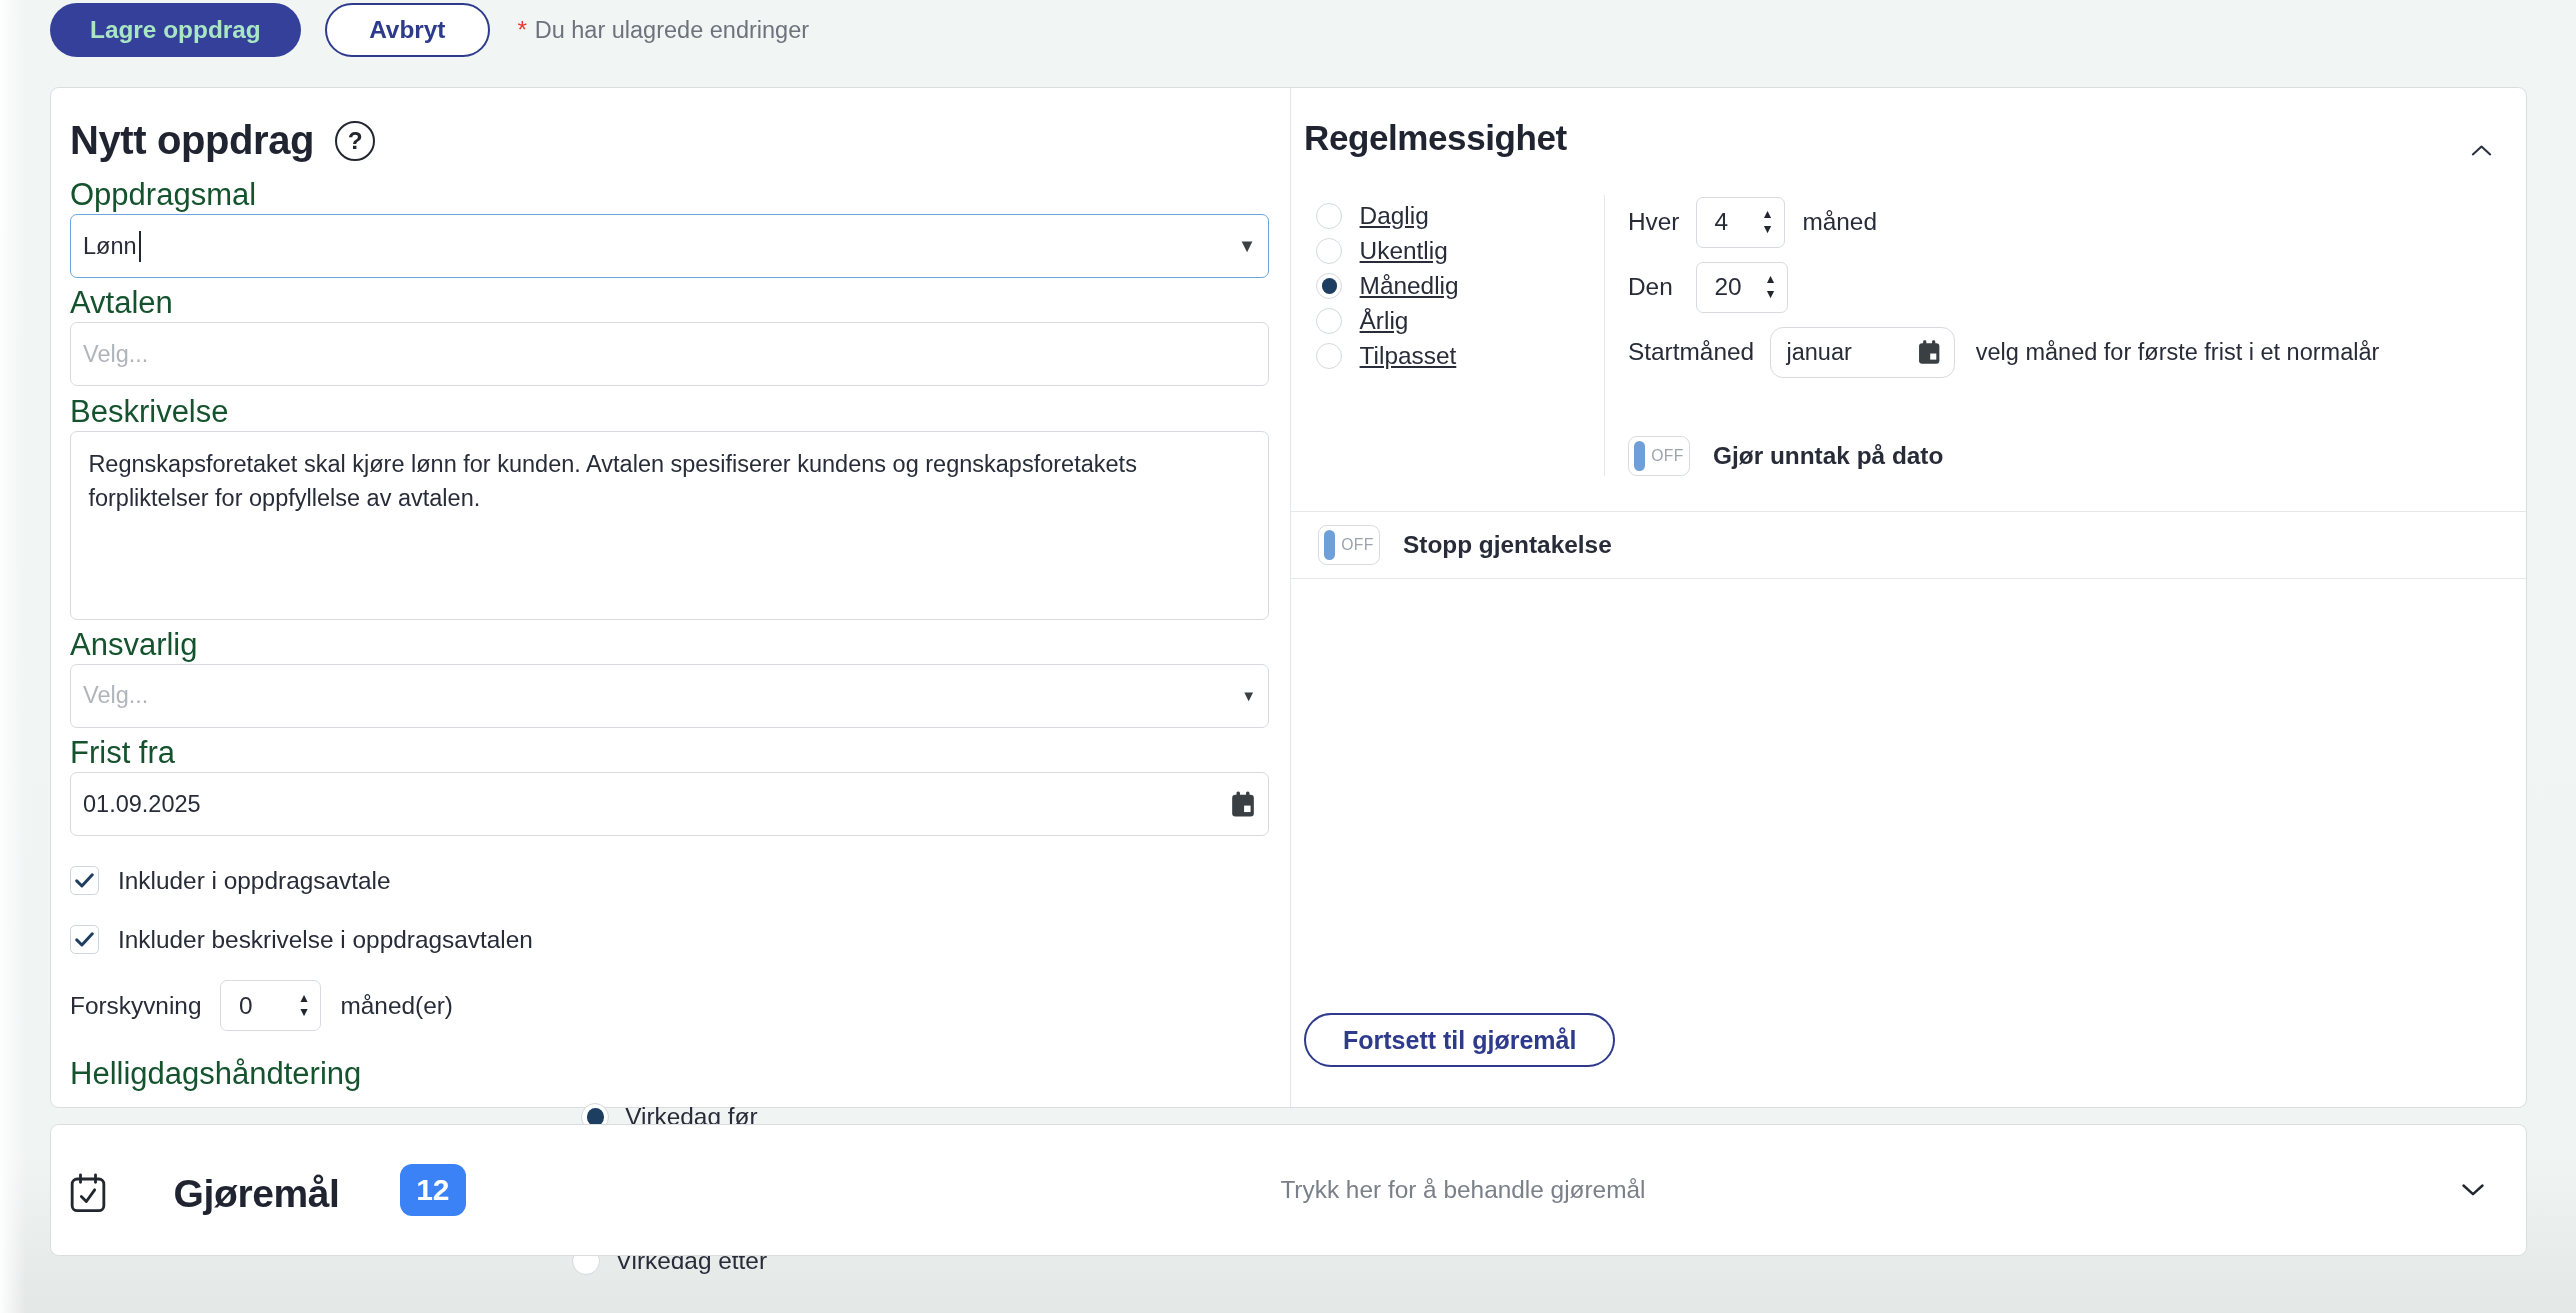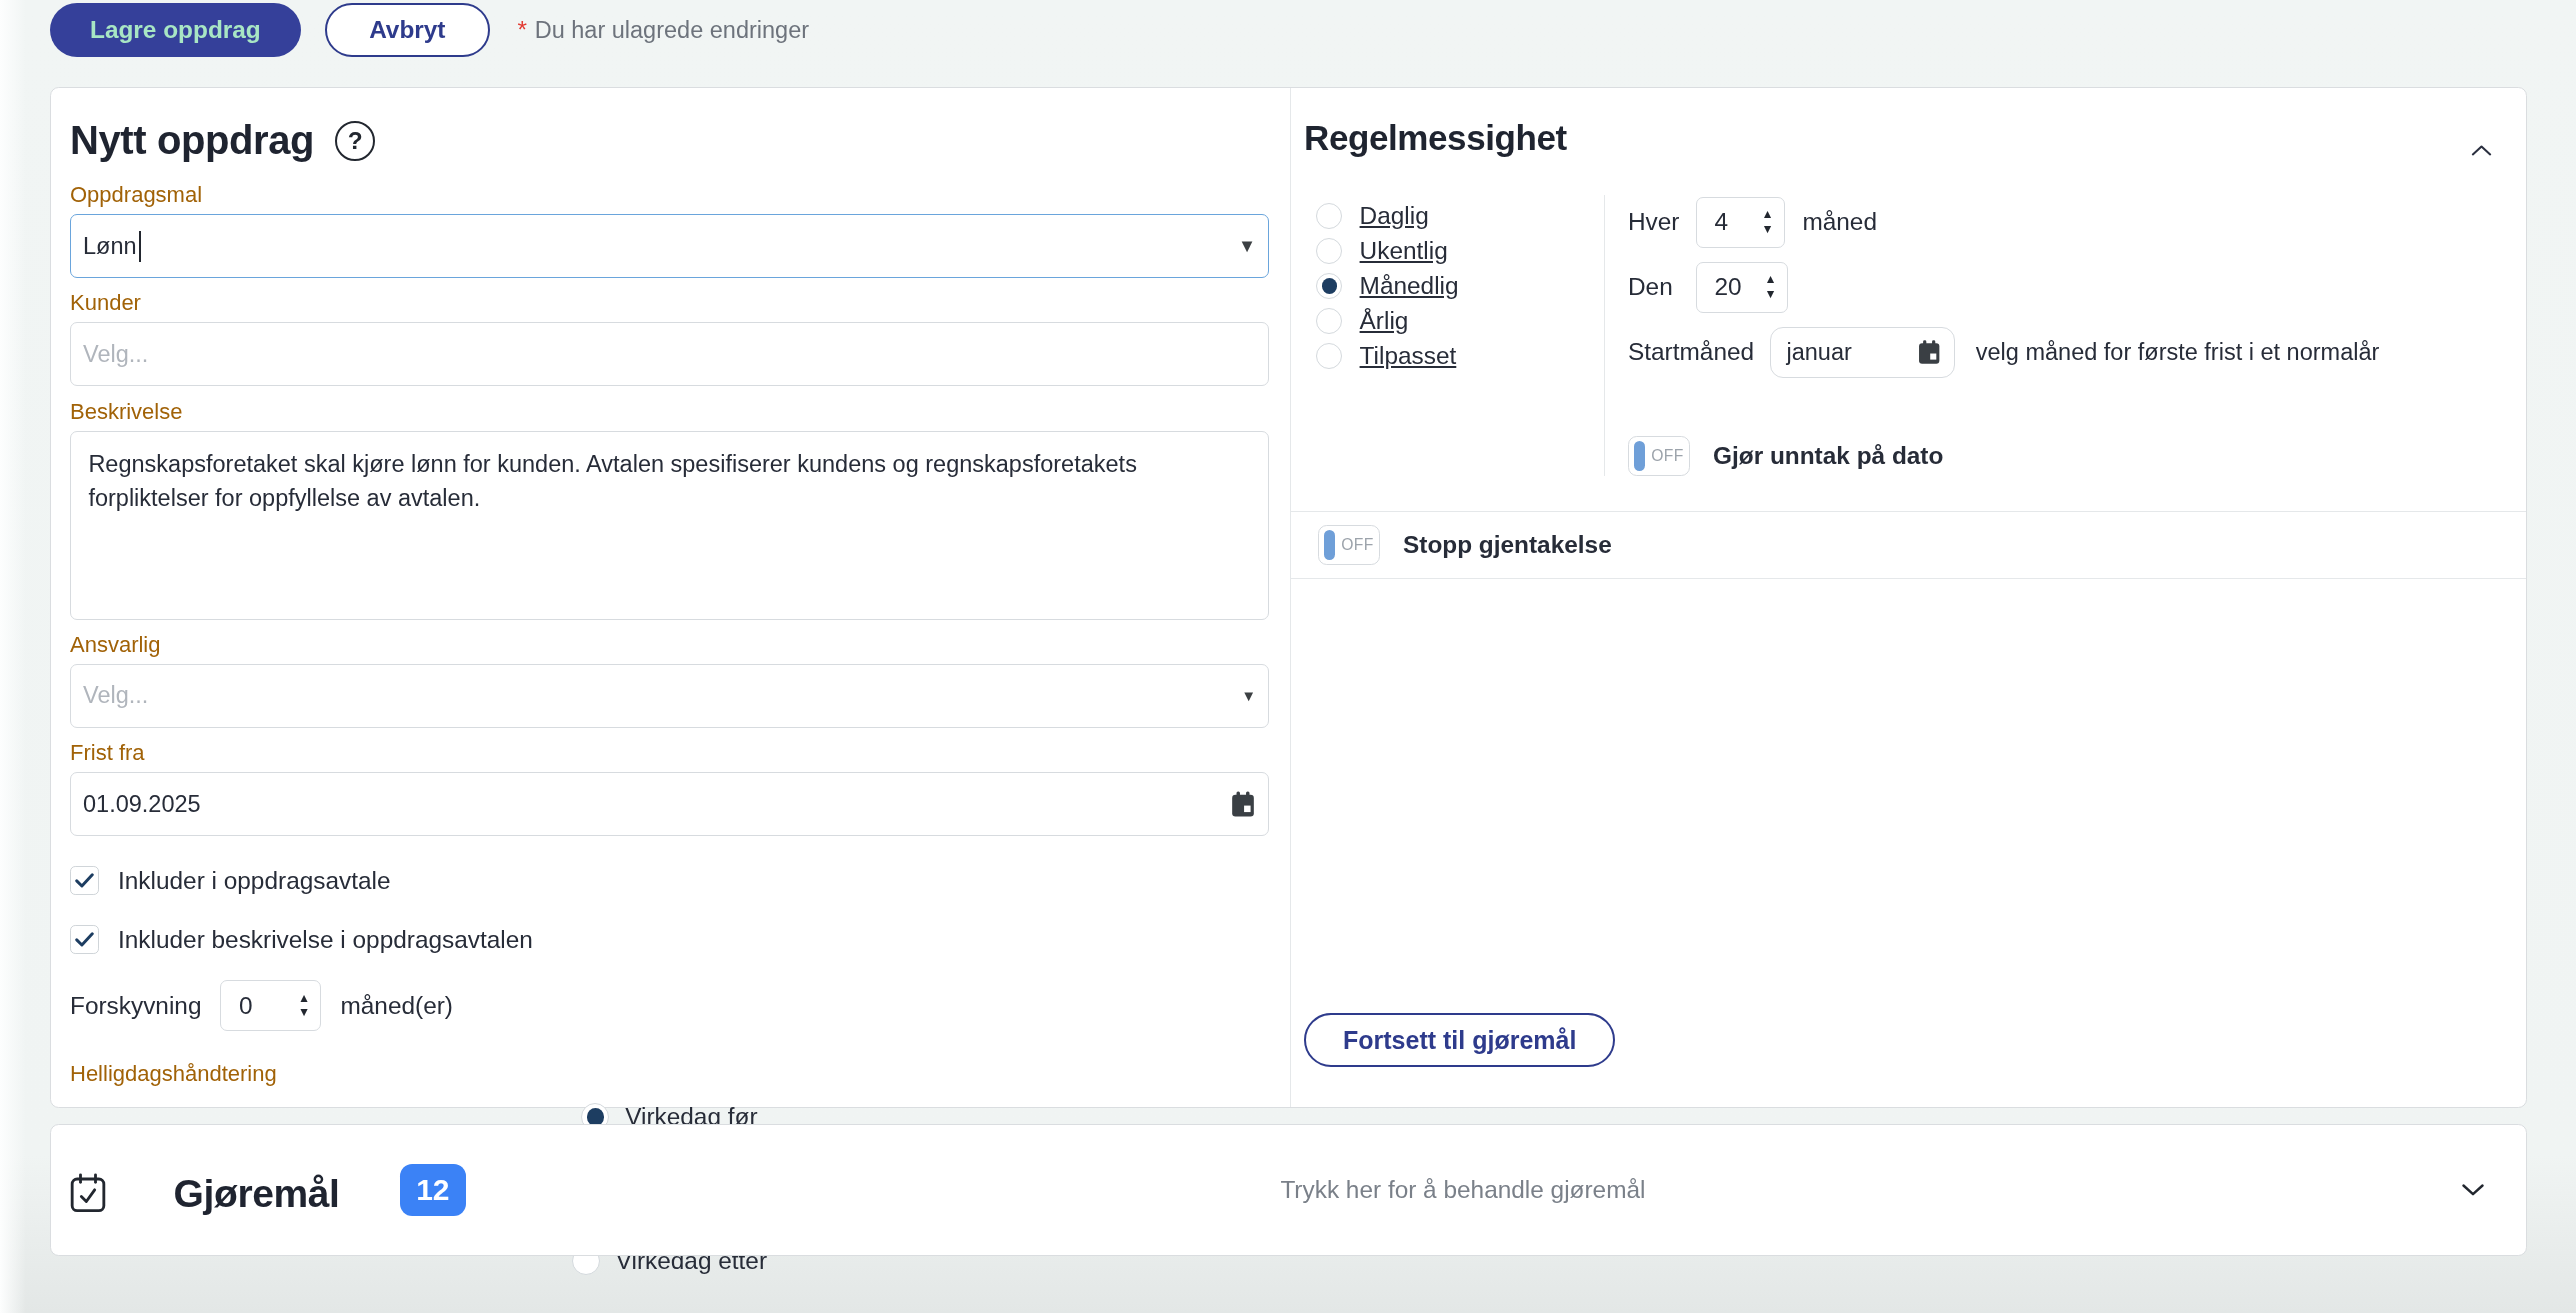"Oppdragsmal" .f-label { color: #a16207 -> #14532d; font-size: 22px -> 31px }
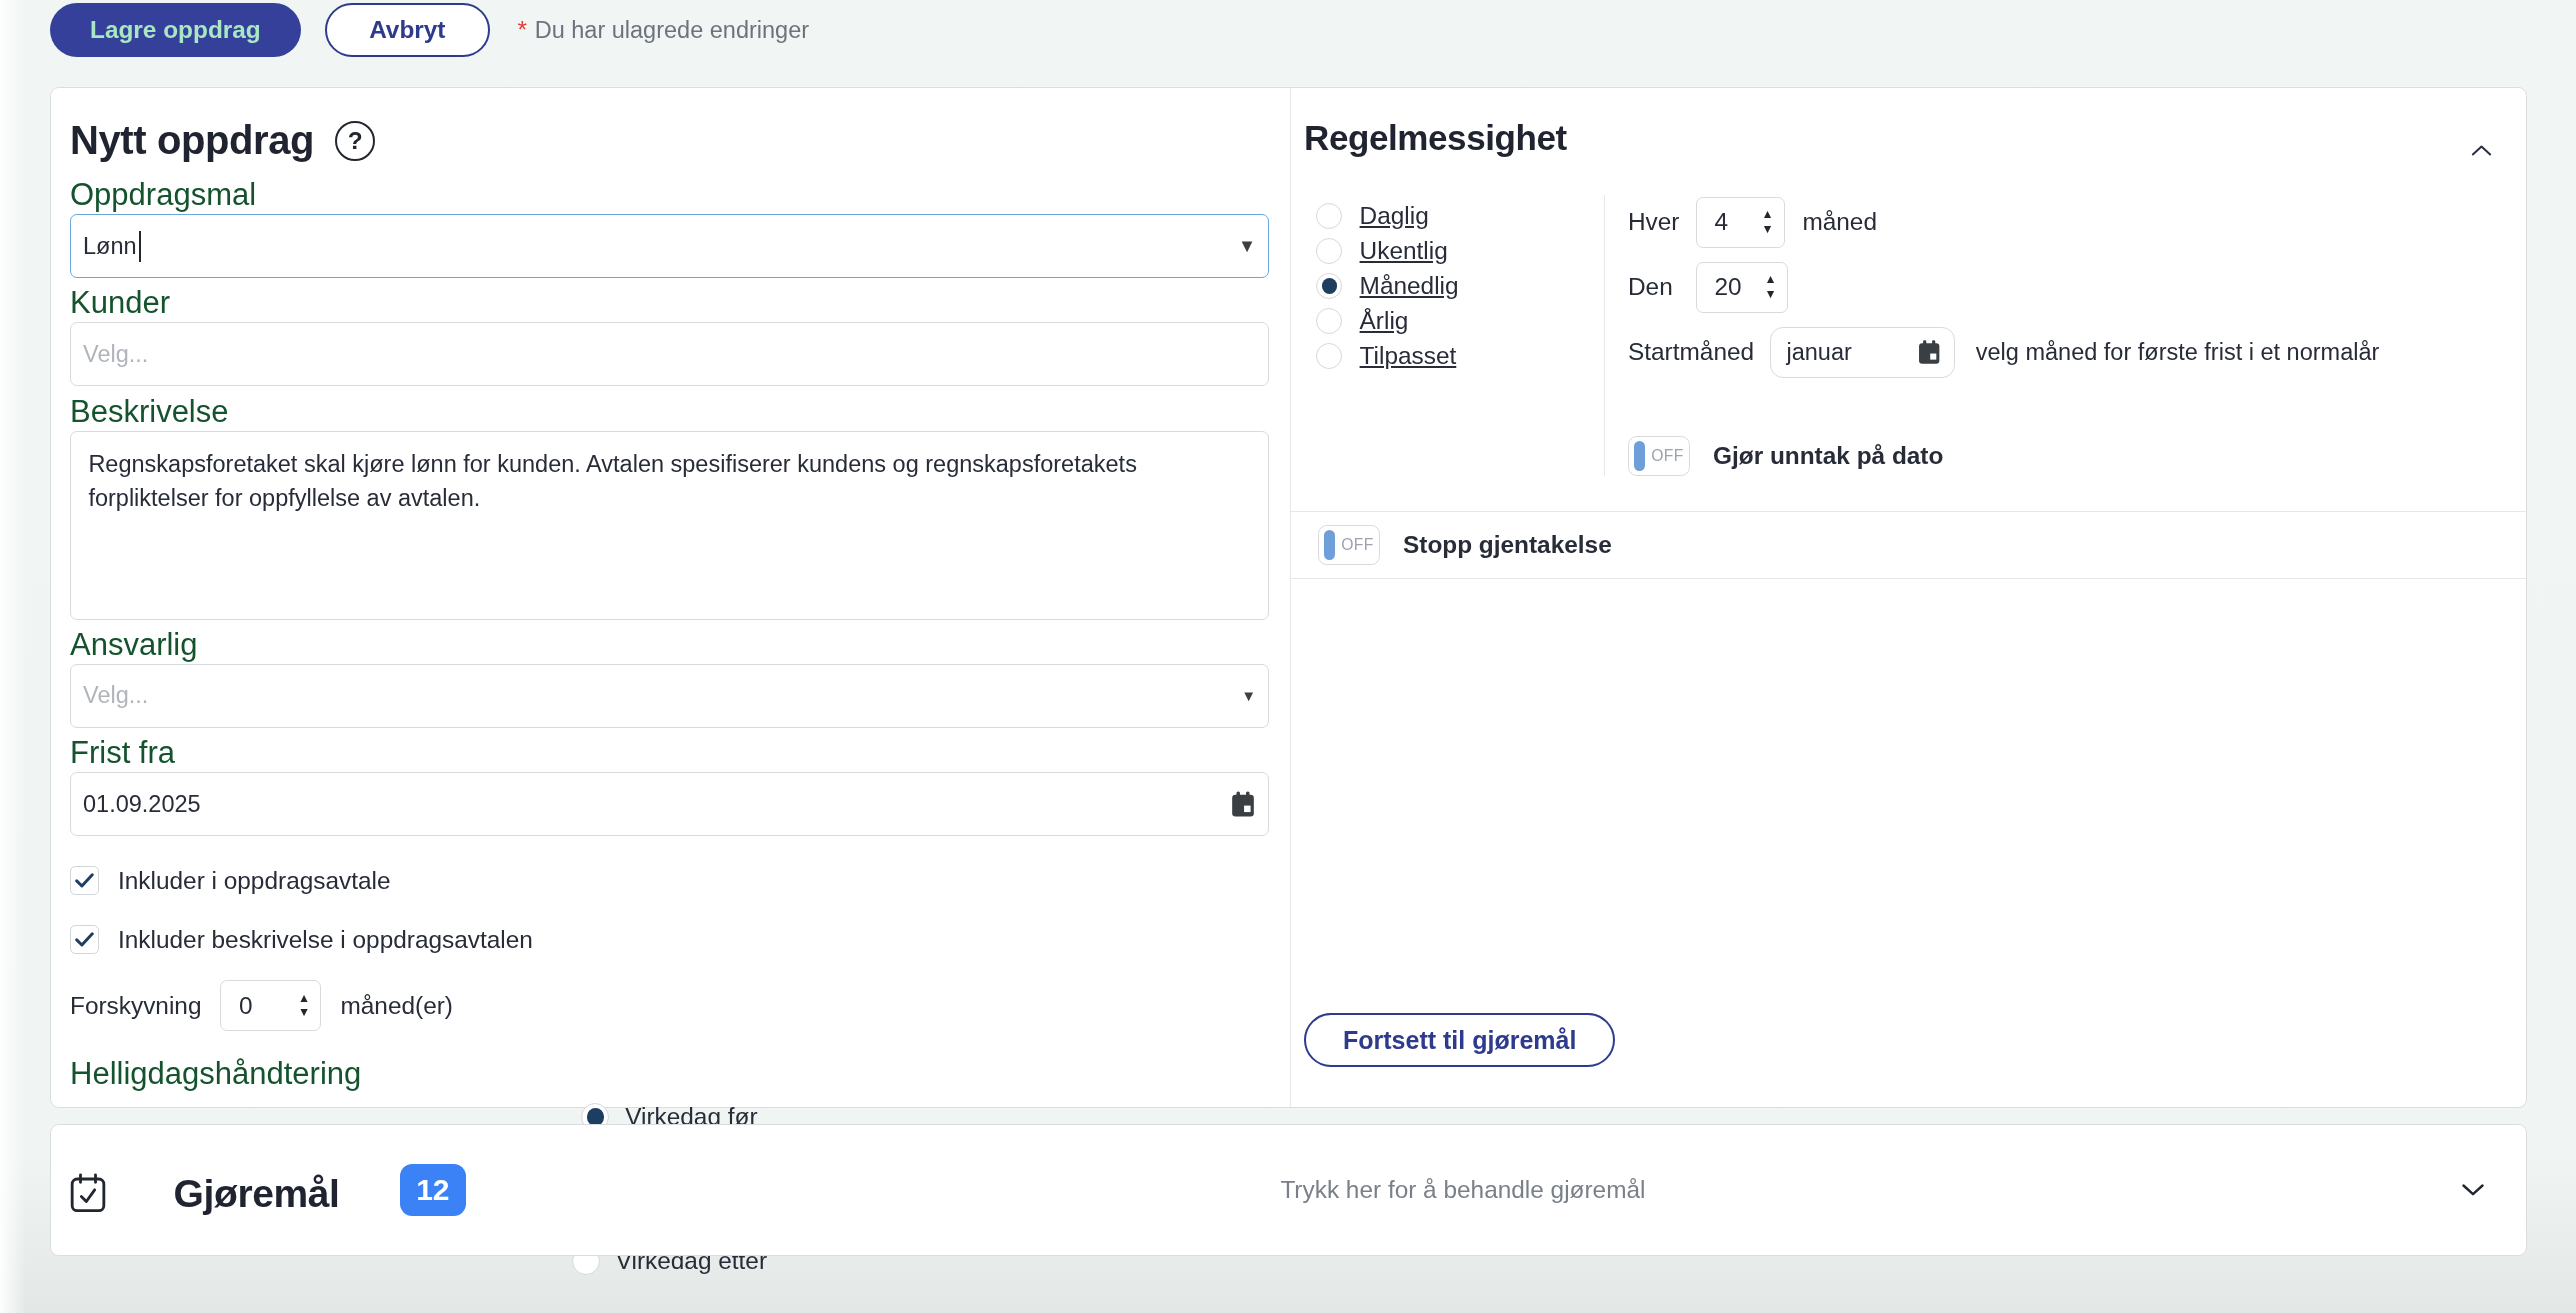"Kunder" label.f-label { text: Kunder -> Avtalen }
